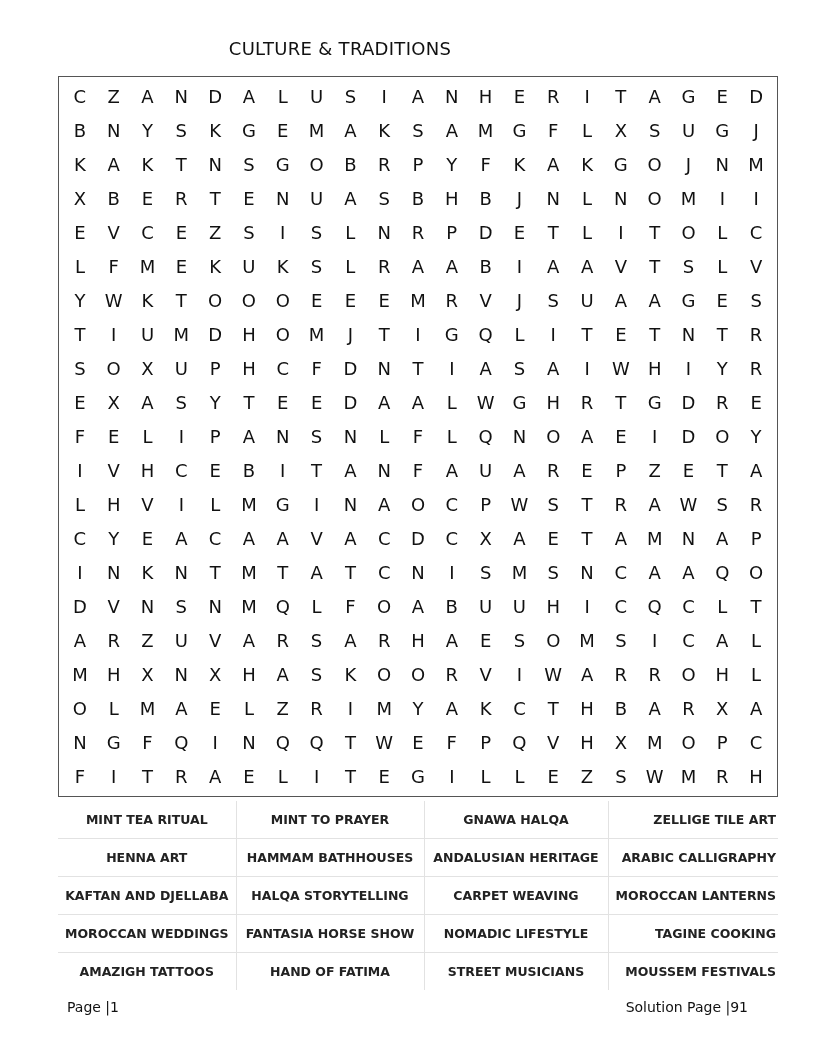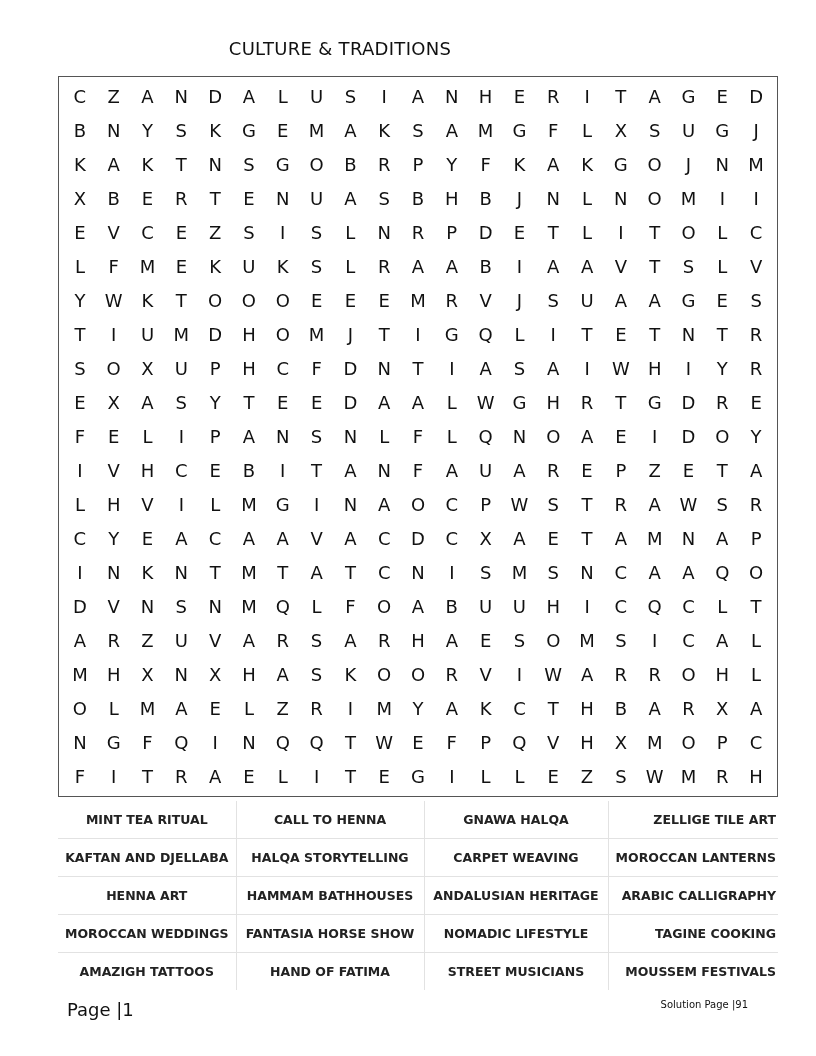"CALL TO HENNA" td { text: CALL TO HENNA -> MINT TO PRAYER }
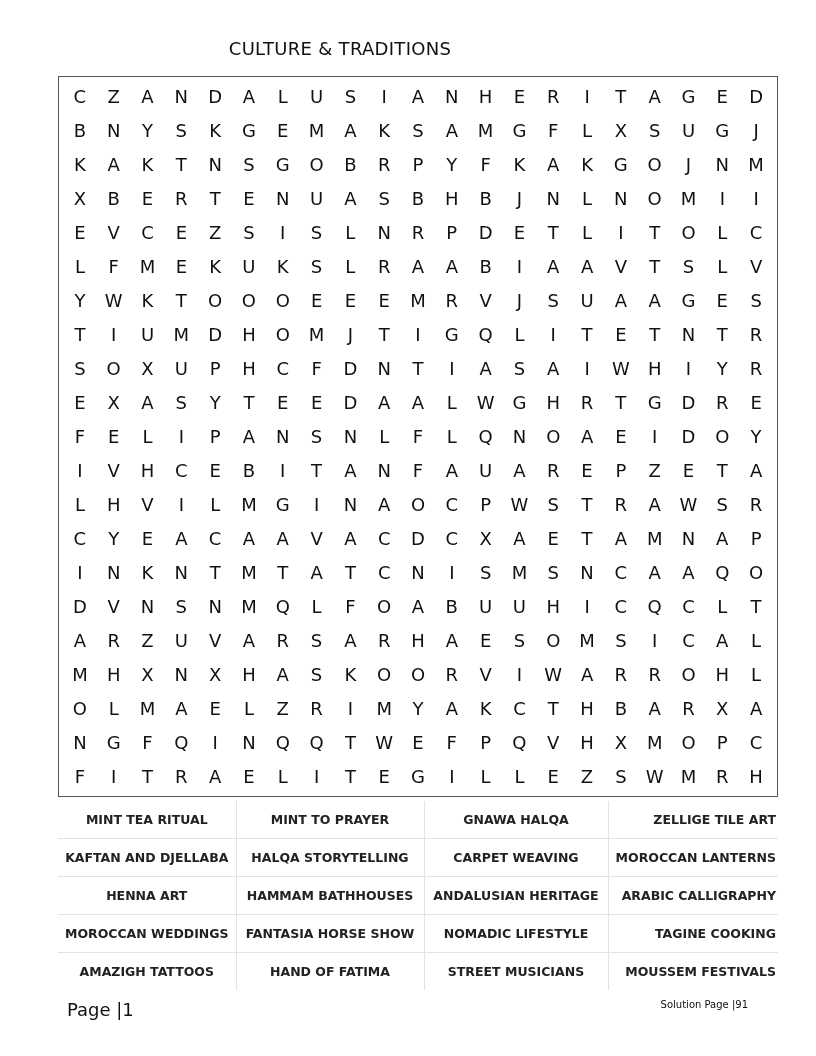"KAFTAN AND DJELLABA" tr { order: before "HENNA ART" -> after "HENNA ART" }
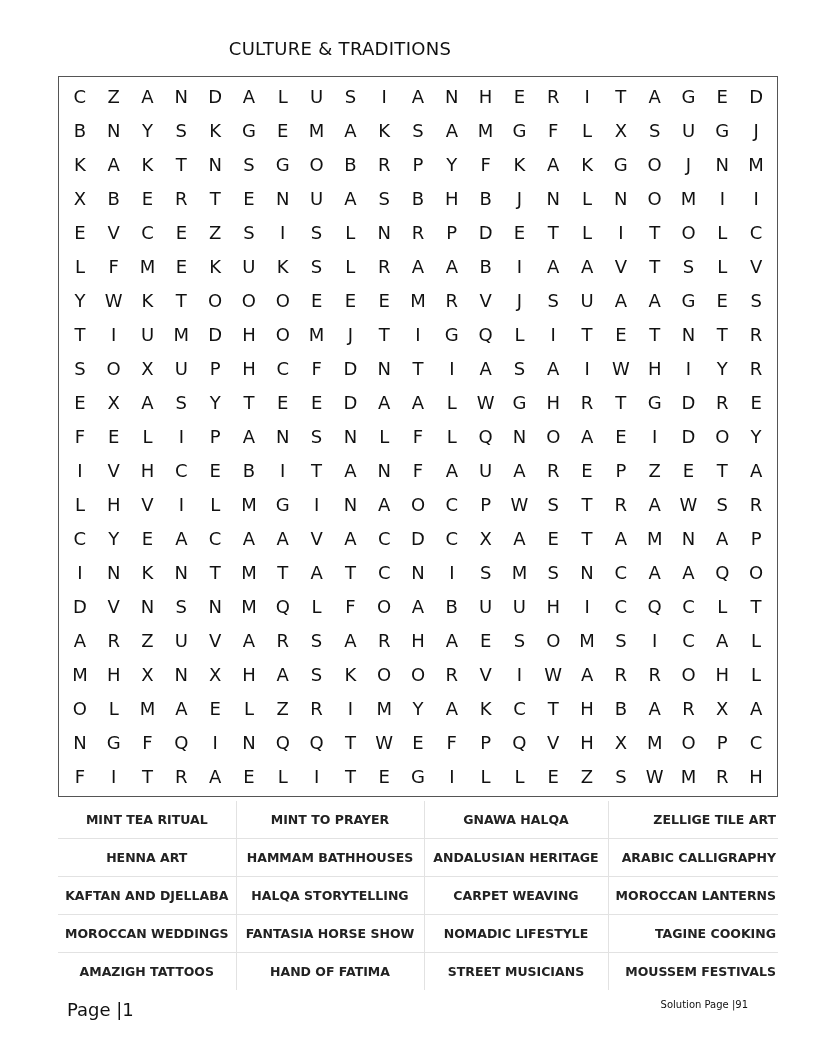"Page |1" .footer-left { font-size: 18px -> 14px }
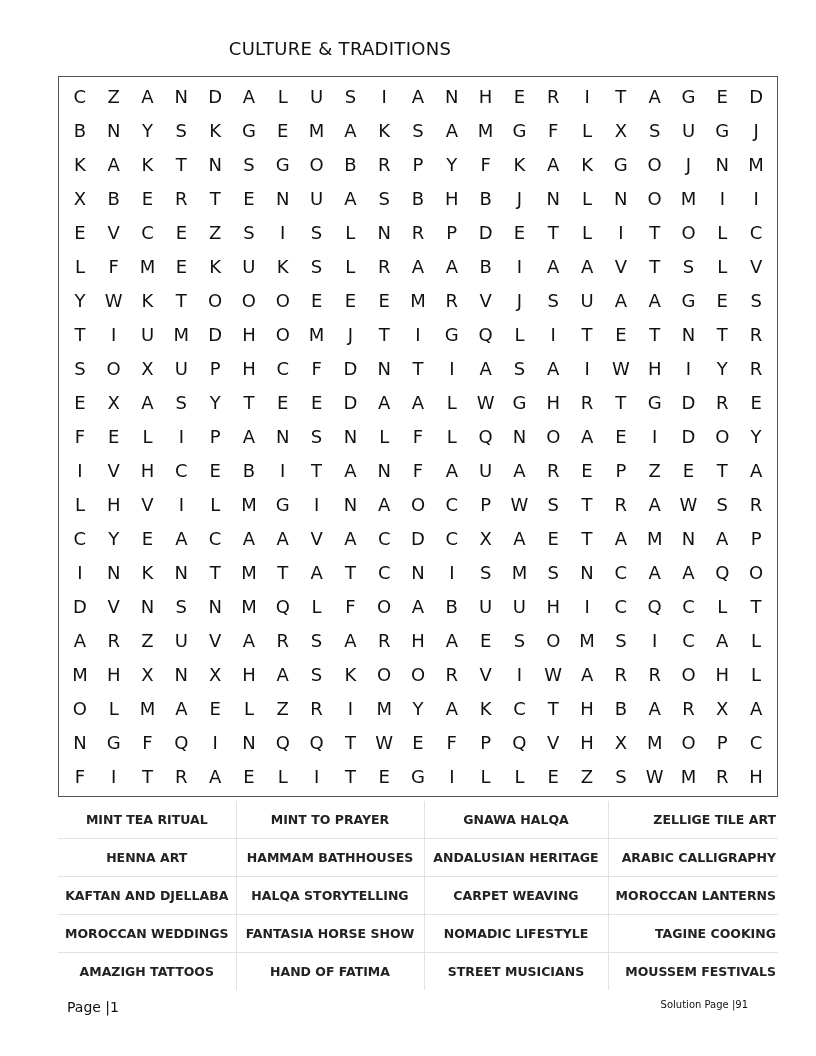"Solution Page |91" .footer-right { font-size: 10px -> 14px }
